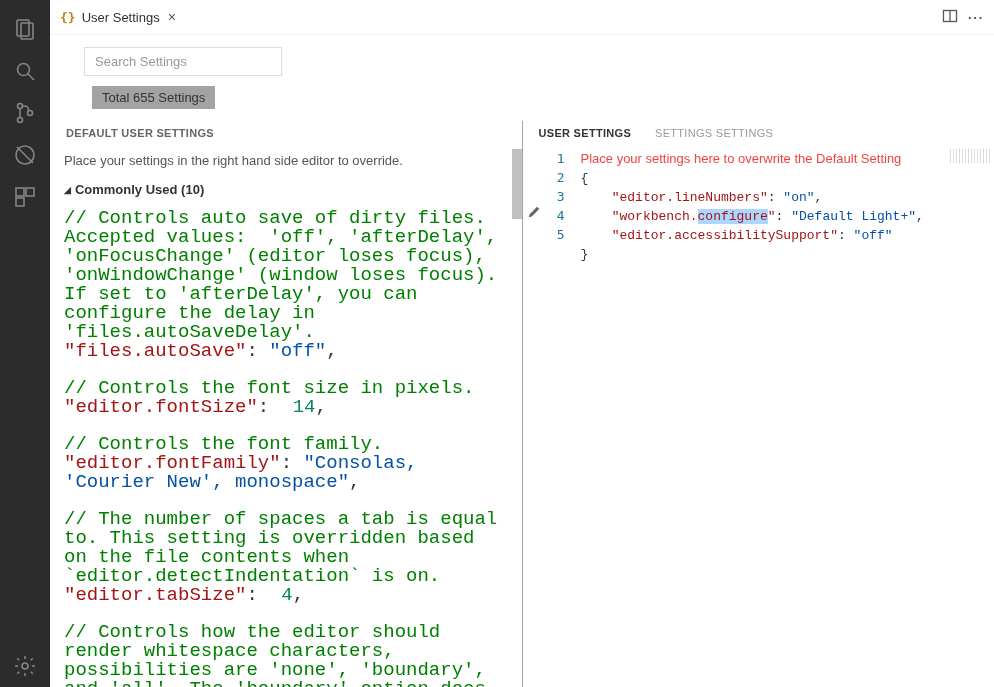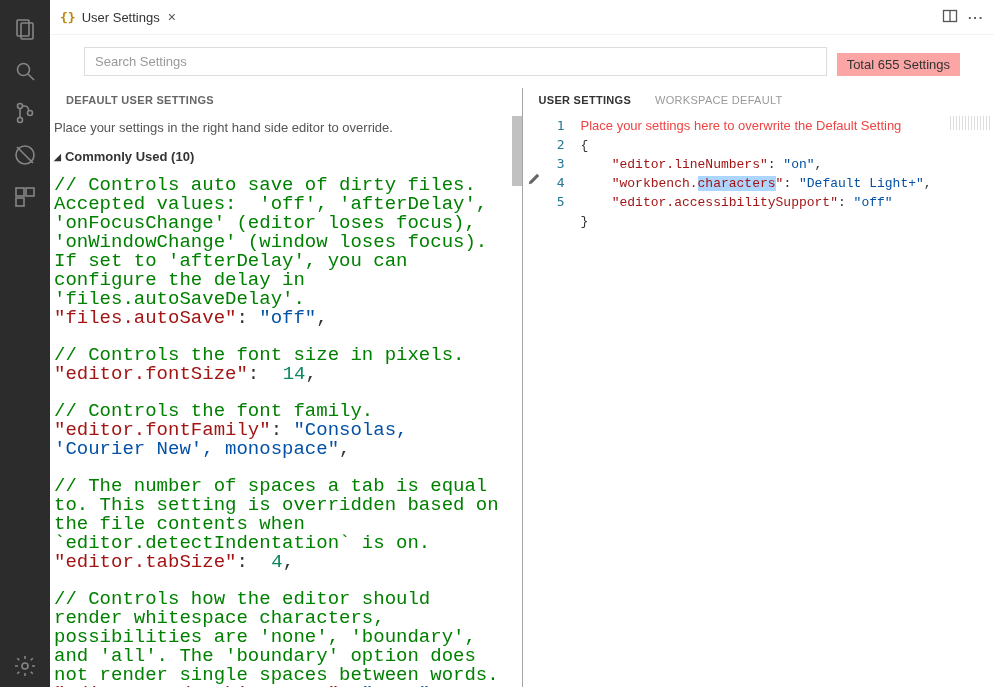"Search Settings" .search-row { align-items: flex-end -> flex-start; flex-direction: none -> column }
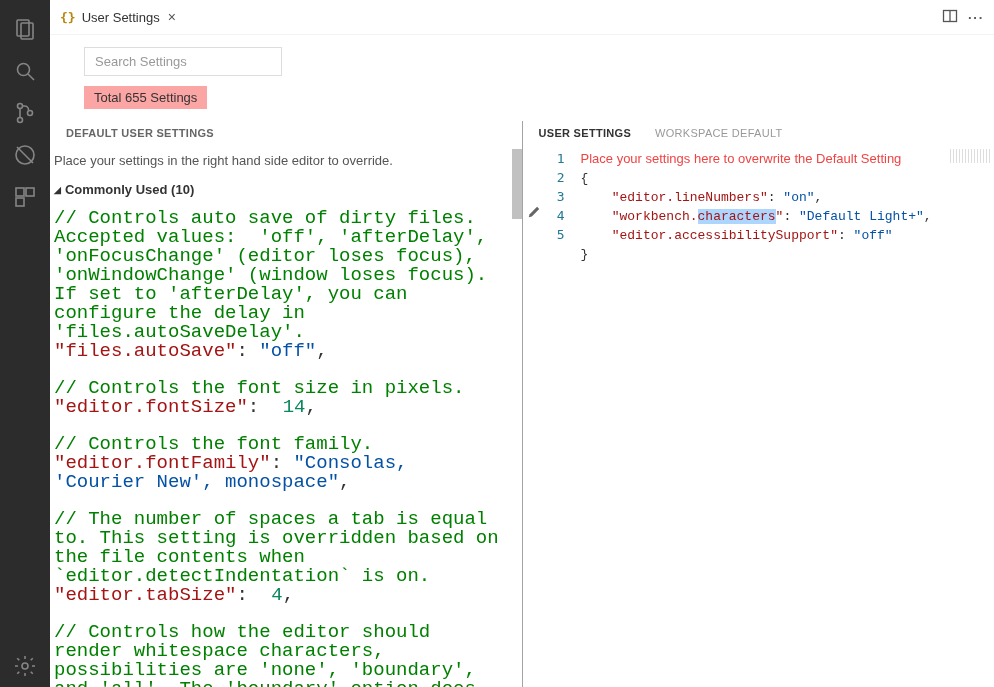"Total 655 Settings" .total-badge { background: #fca5a5 -> #a3a3a3; margin-left: none -> 8px }
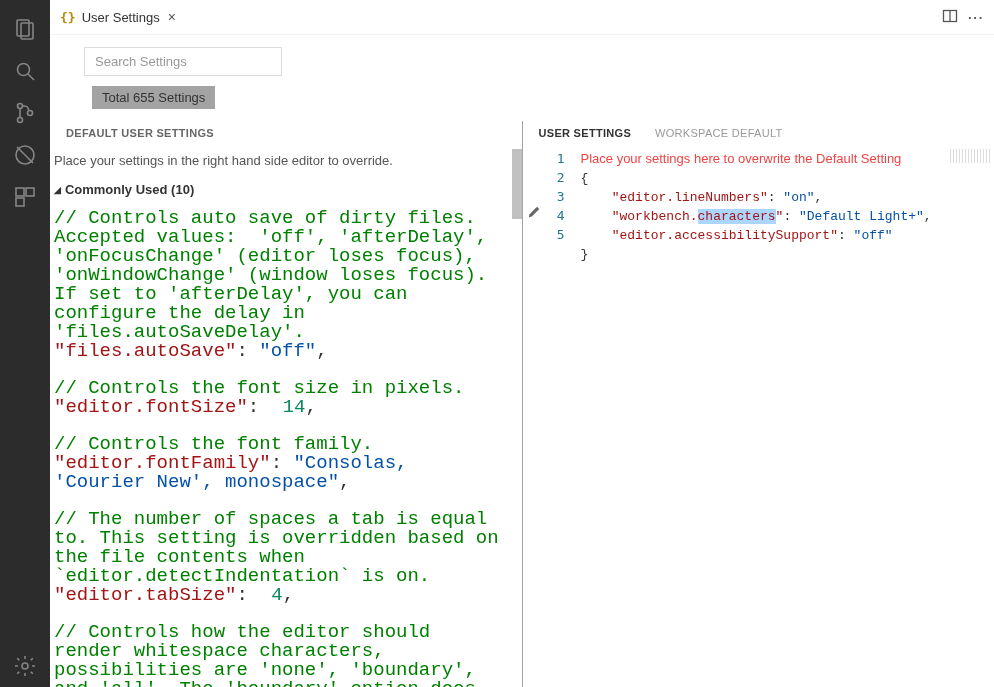"WORKSPACE DEFAULT" div.right-tab { text: WORKSPACE DEFAULT -> SETTINGS SETTINGS }
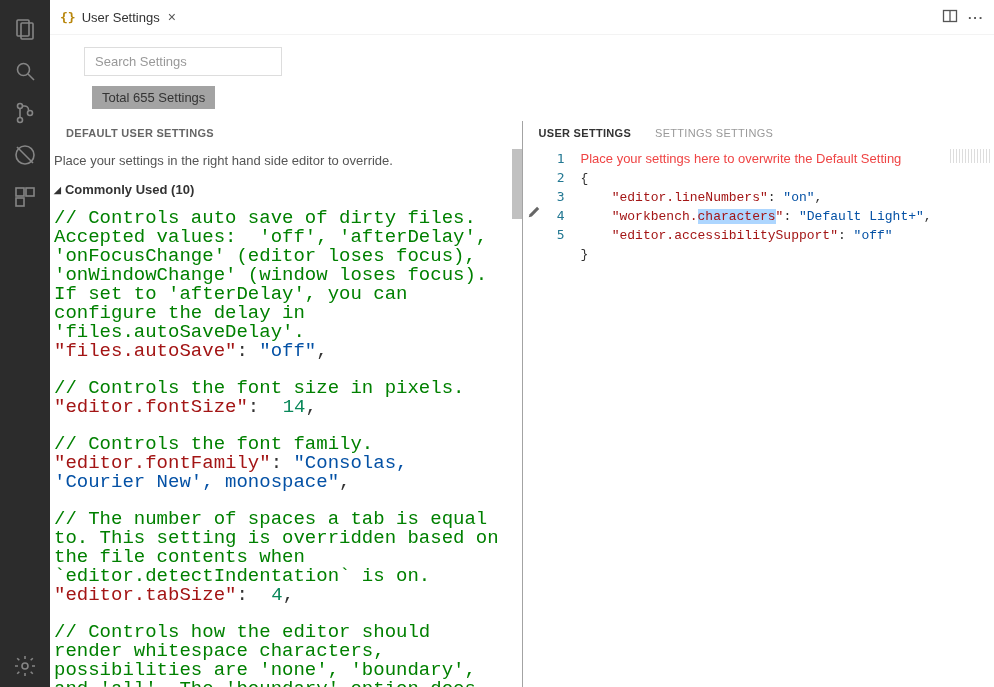"Place your settings in the" .left-scroll { padding: 4px 22px 20px 4px -> 4px 22px 20px 14px }
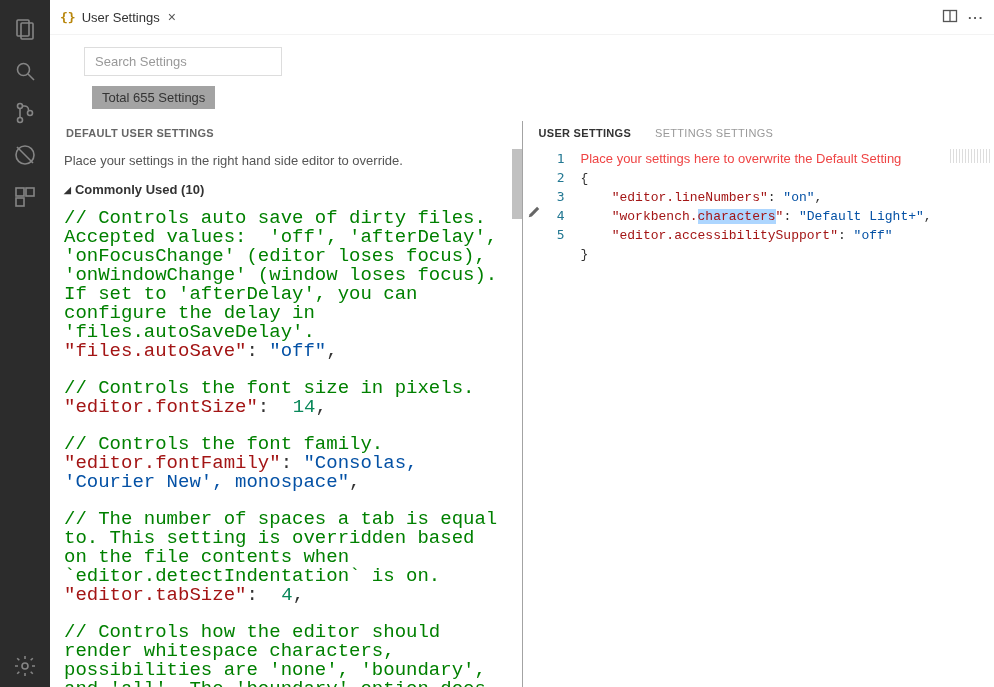"characters" span.c-key { text: characters -> configure }
